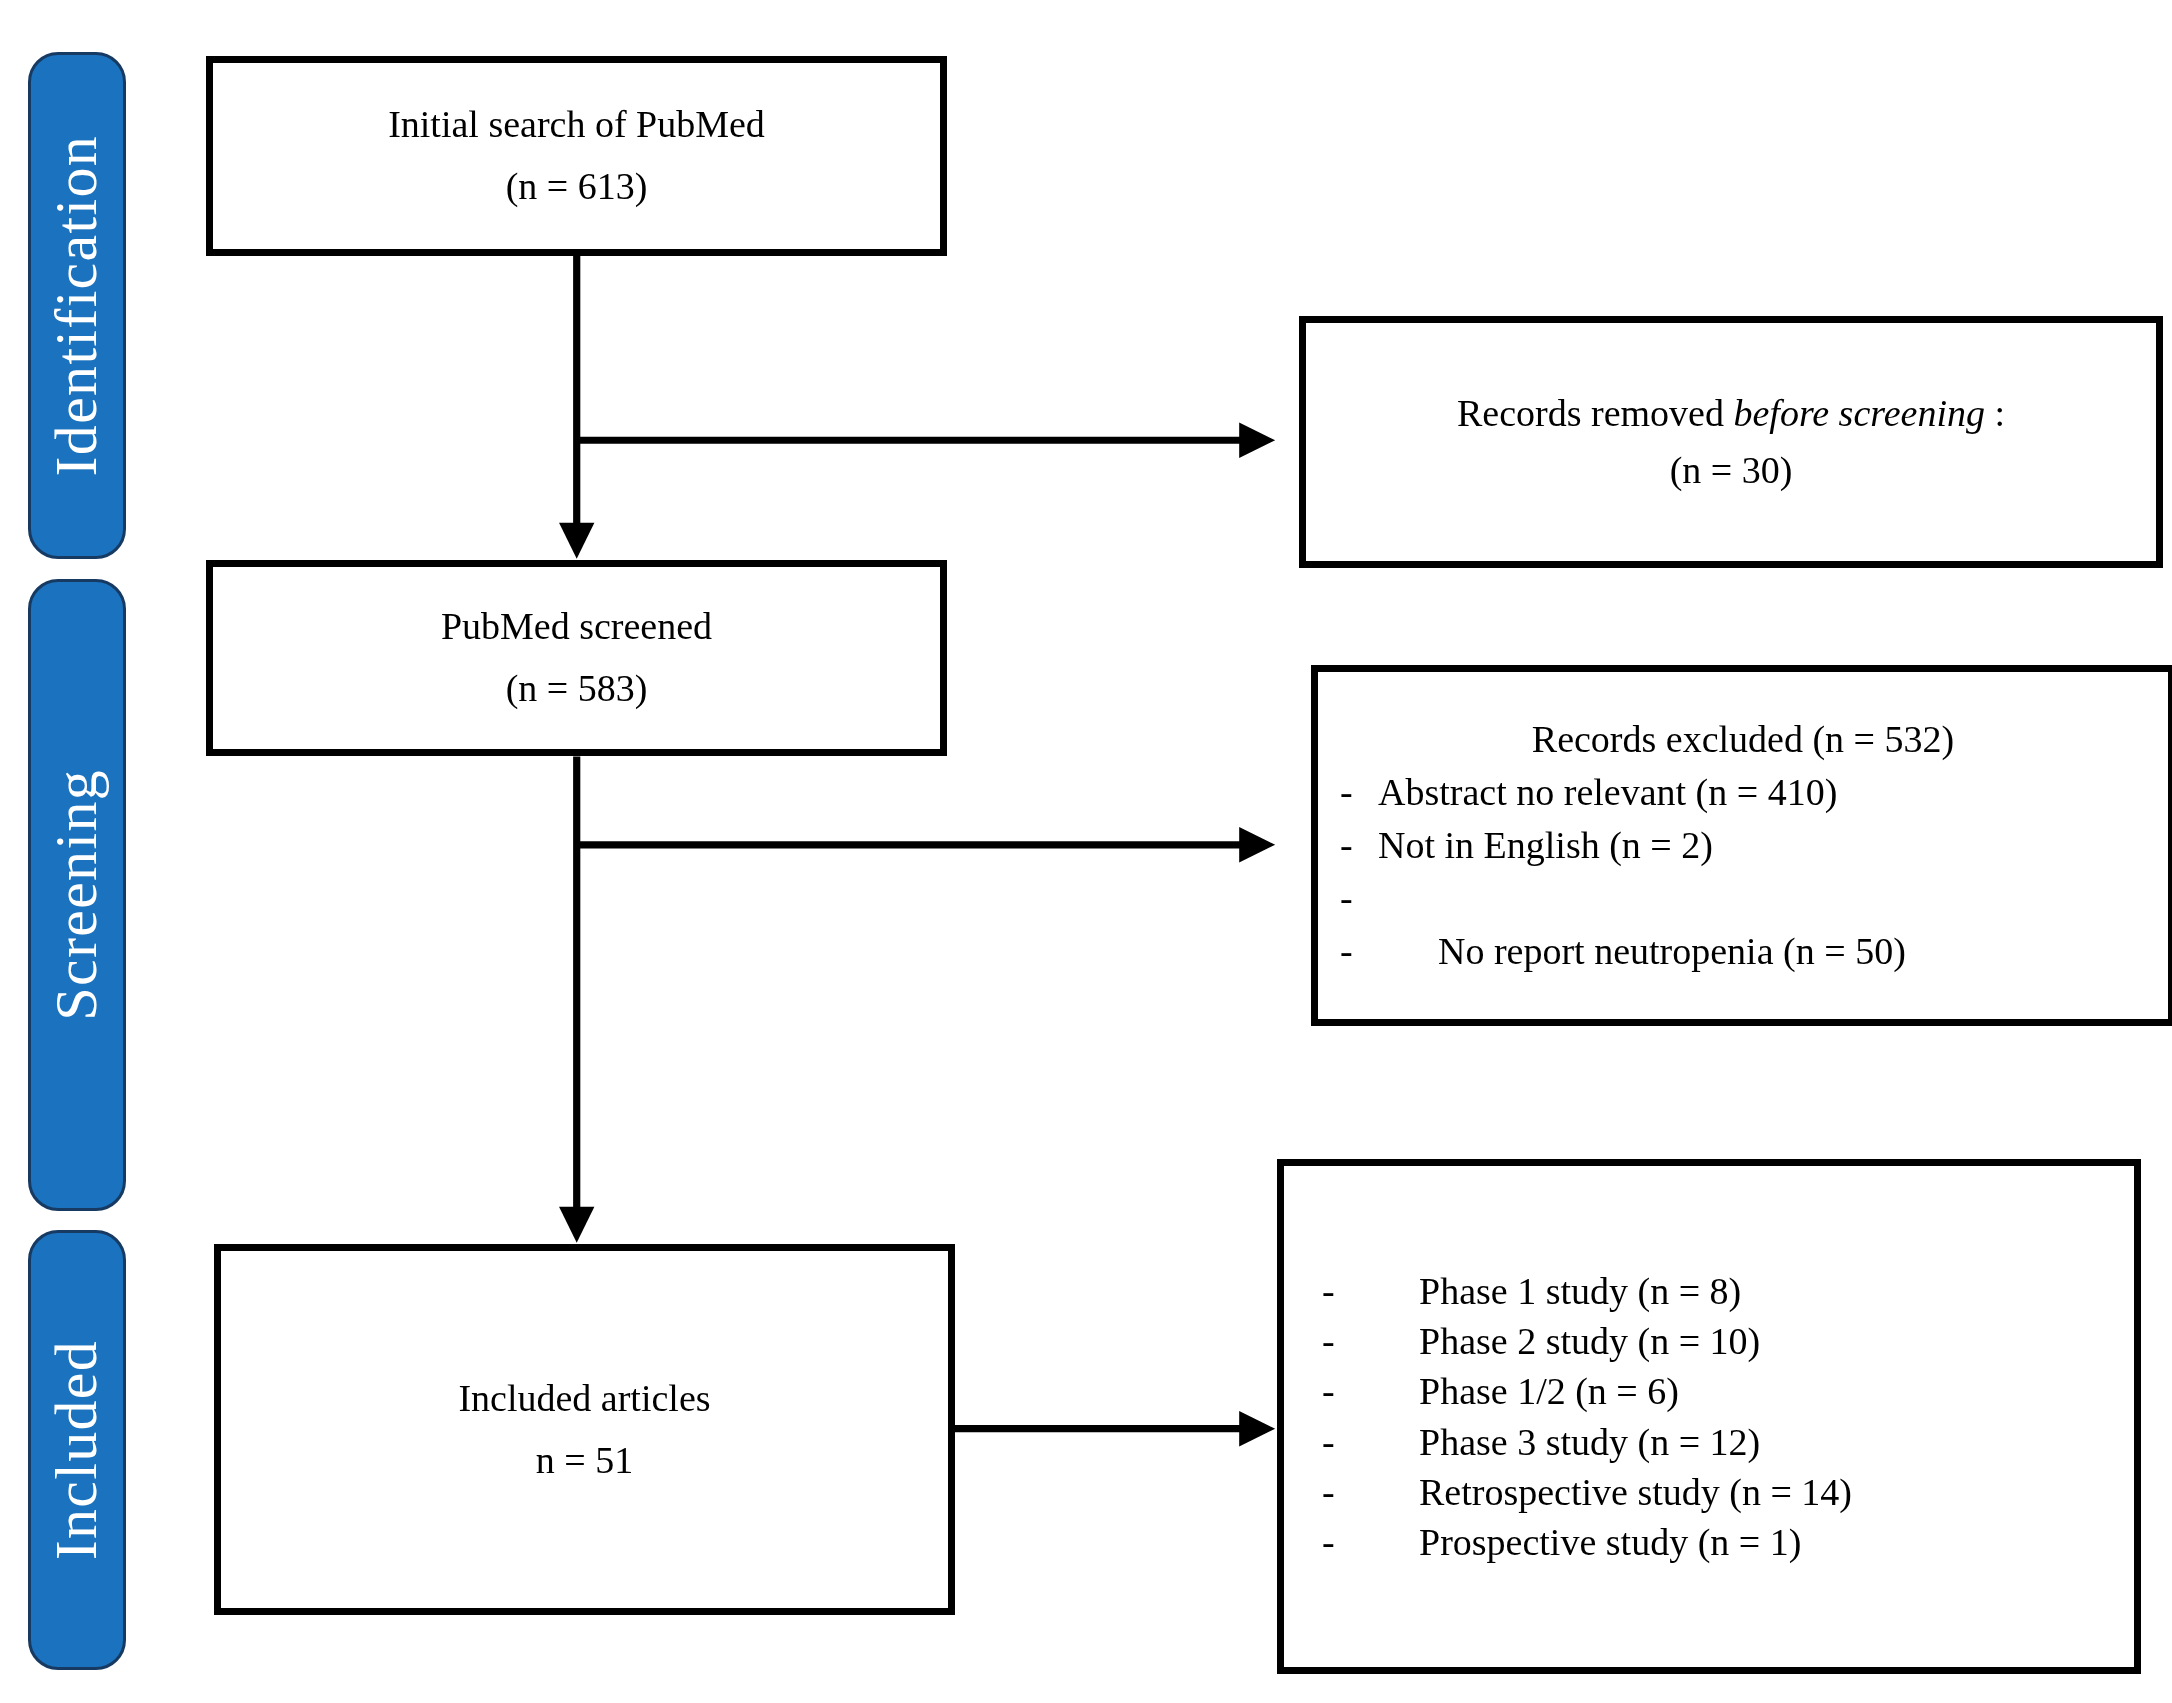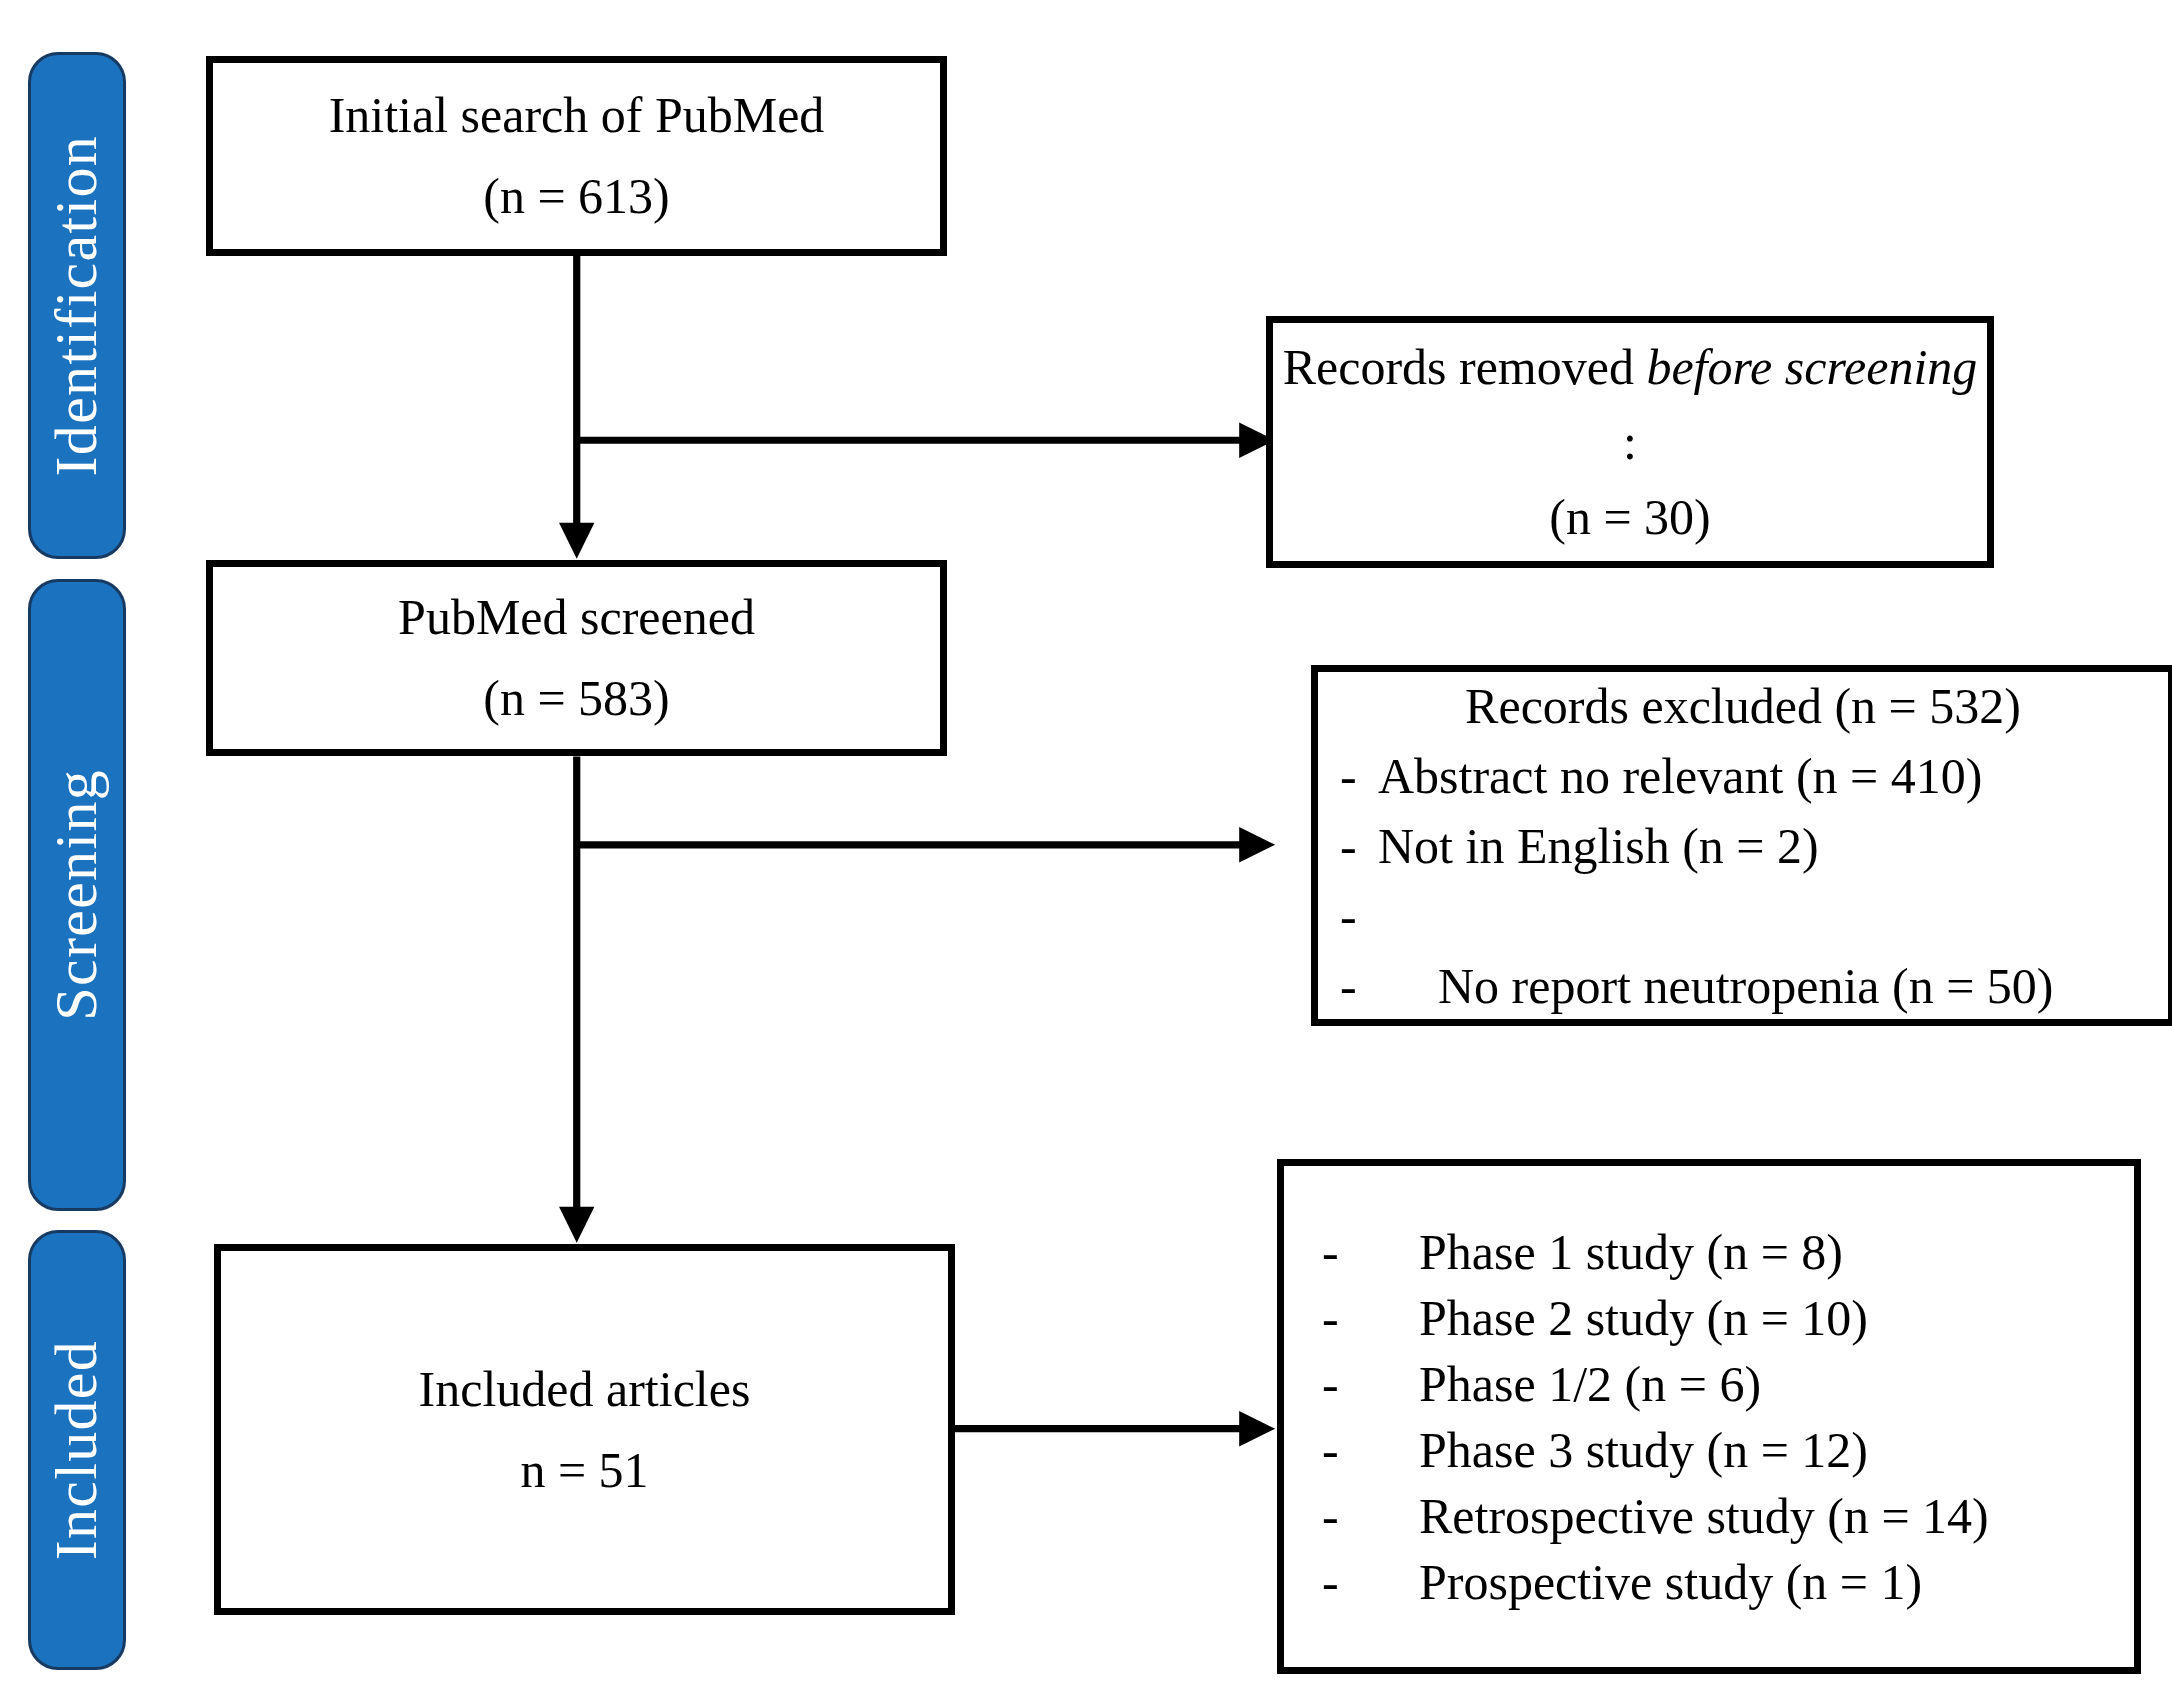"Initial search of PubMed" .box { font-size: 50px -> 38px }
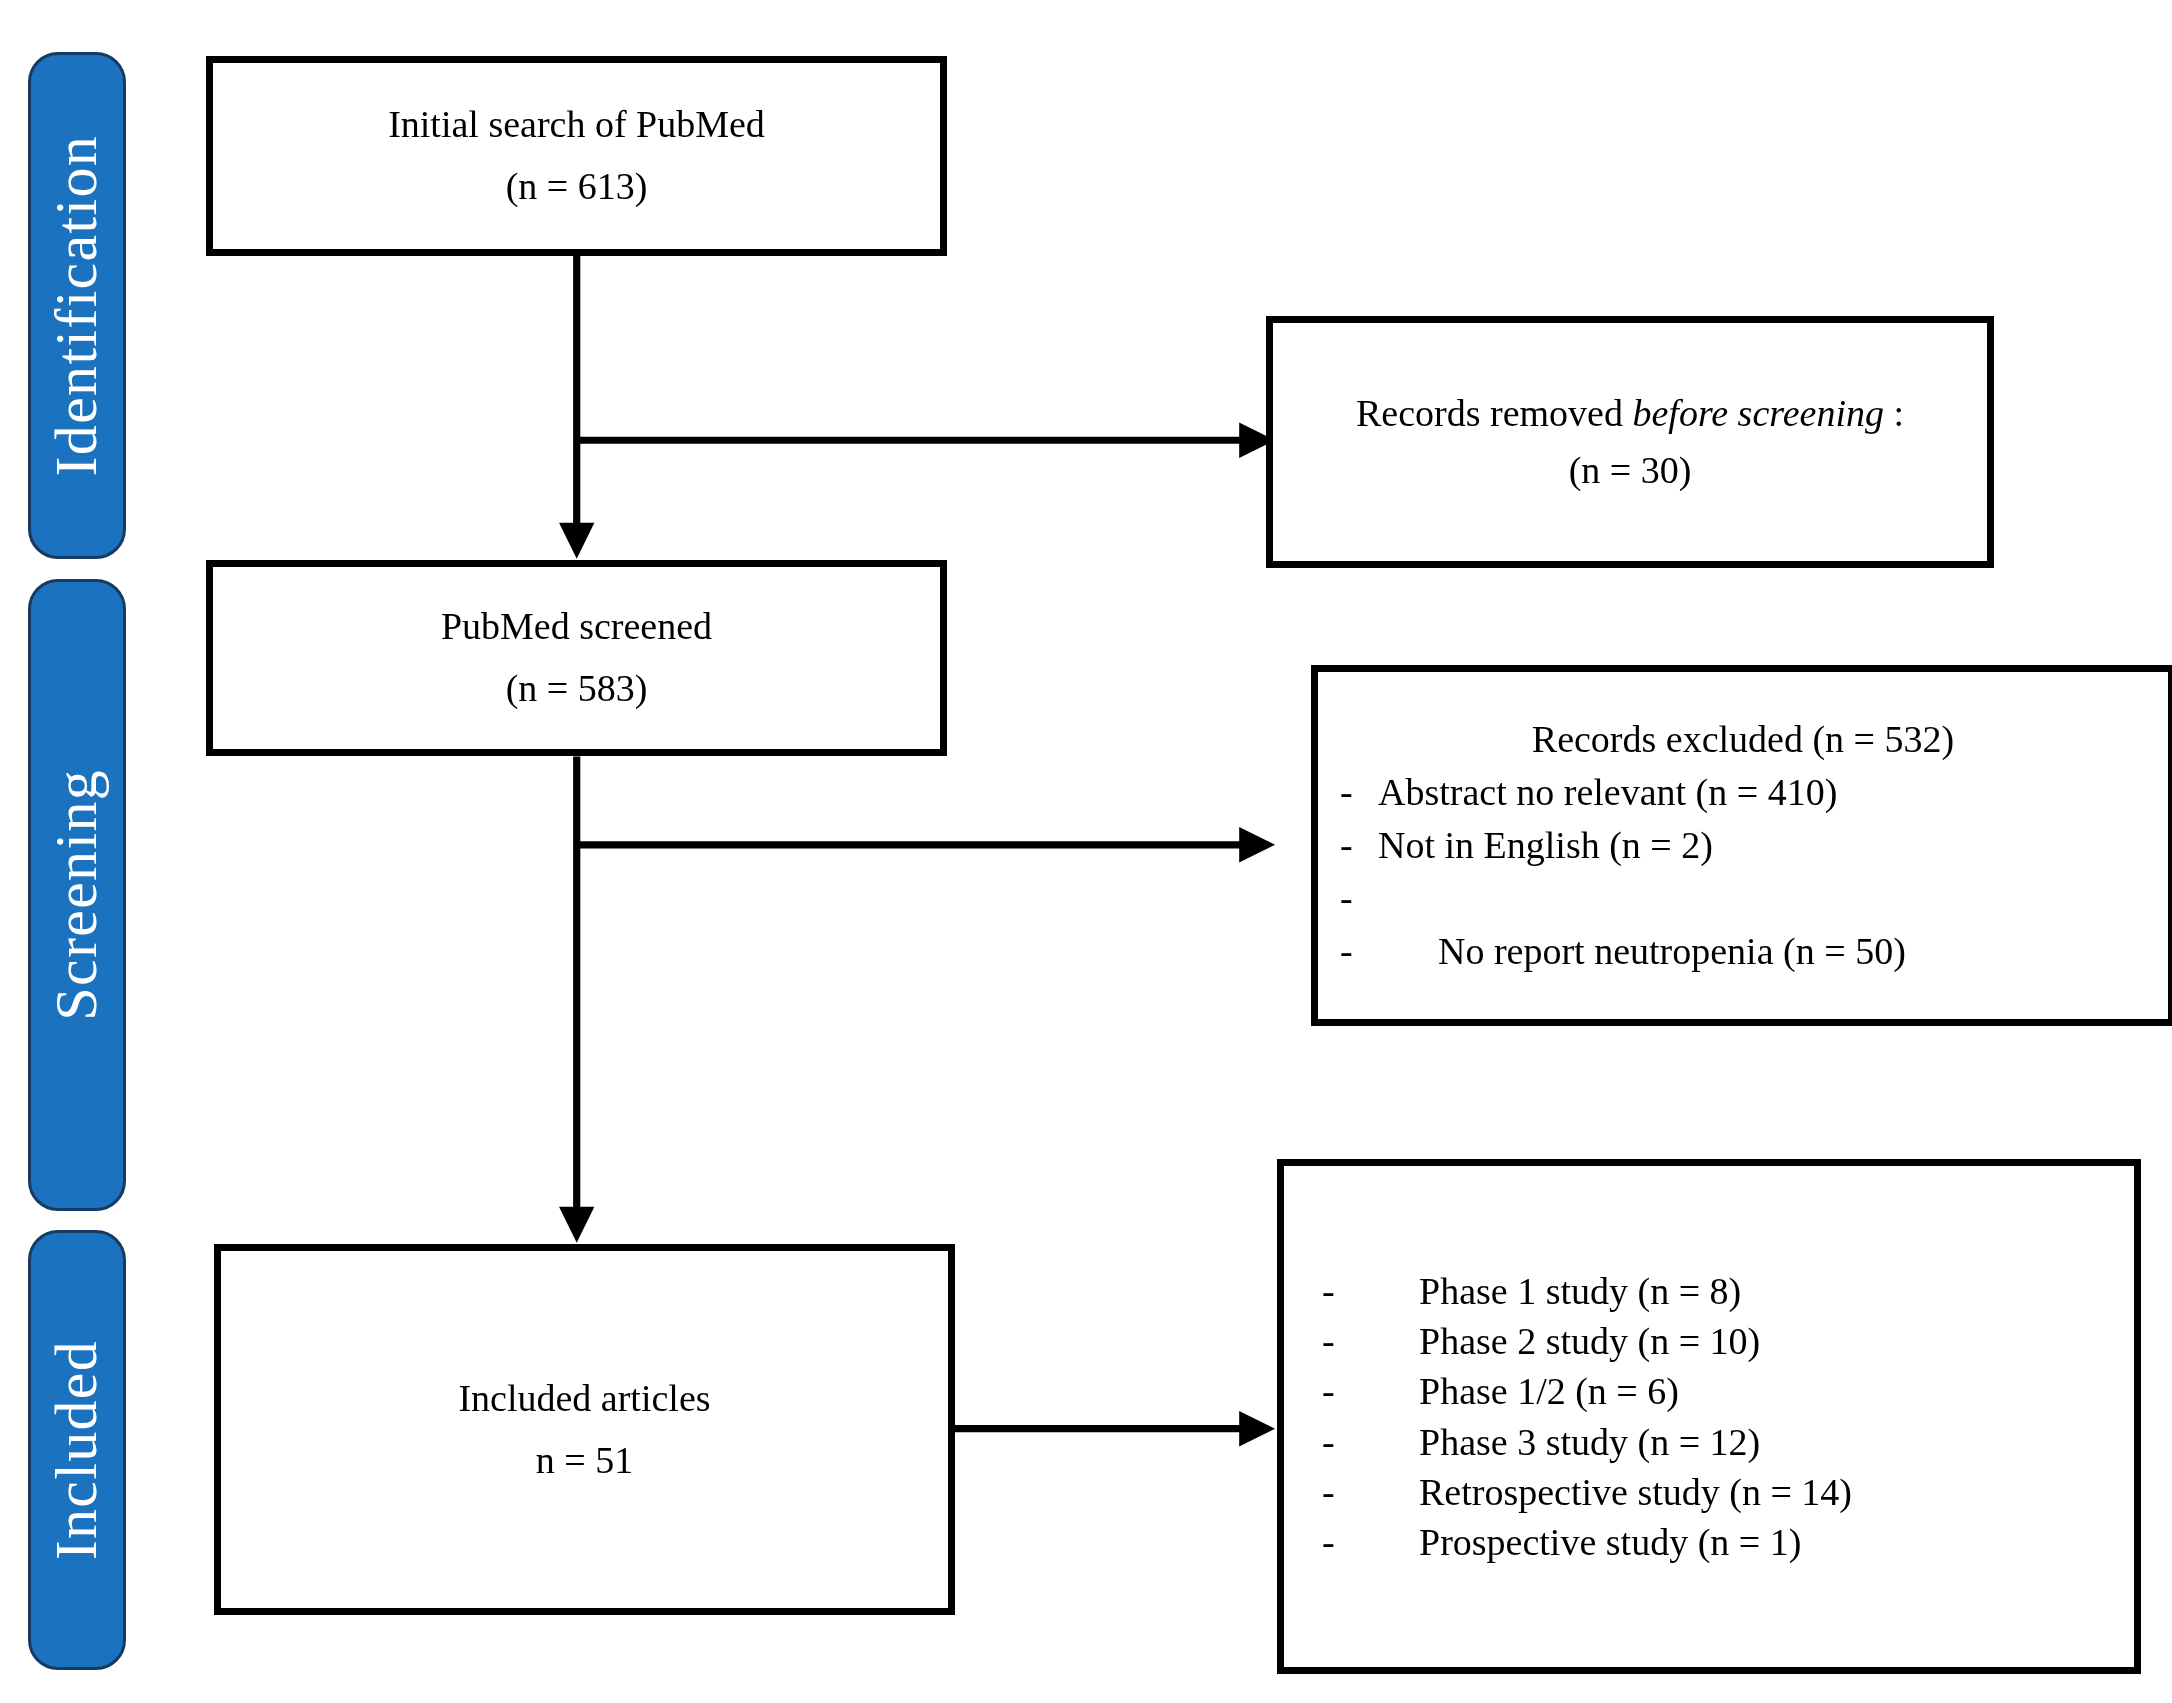"Records removed before screening :" div.box { left: 1266px -> 1299px; width: 728px -> 864px }
